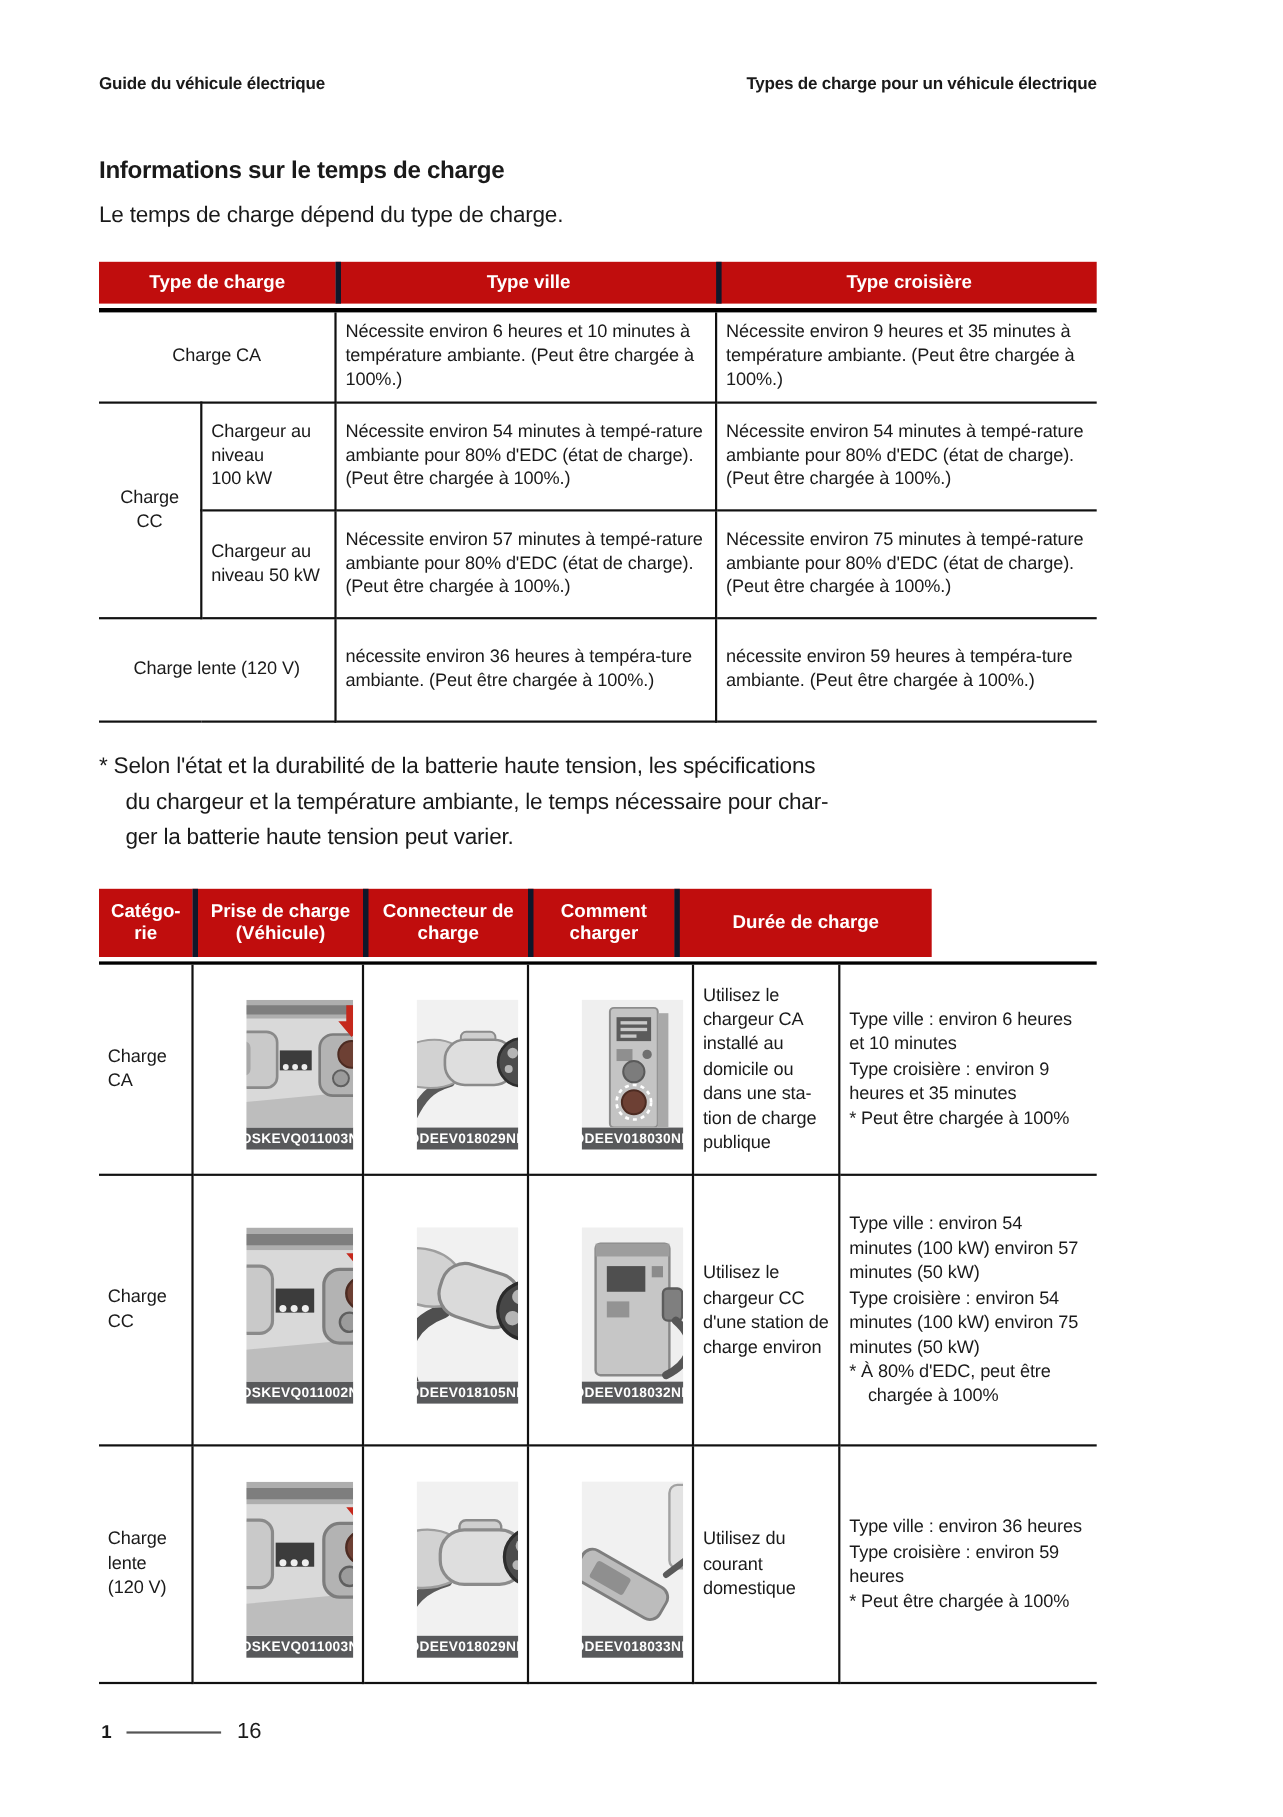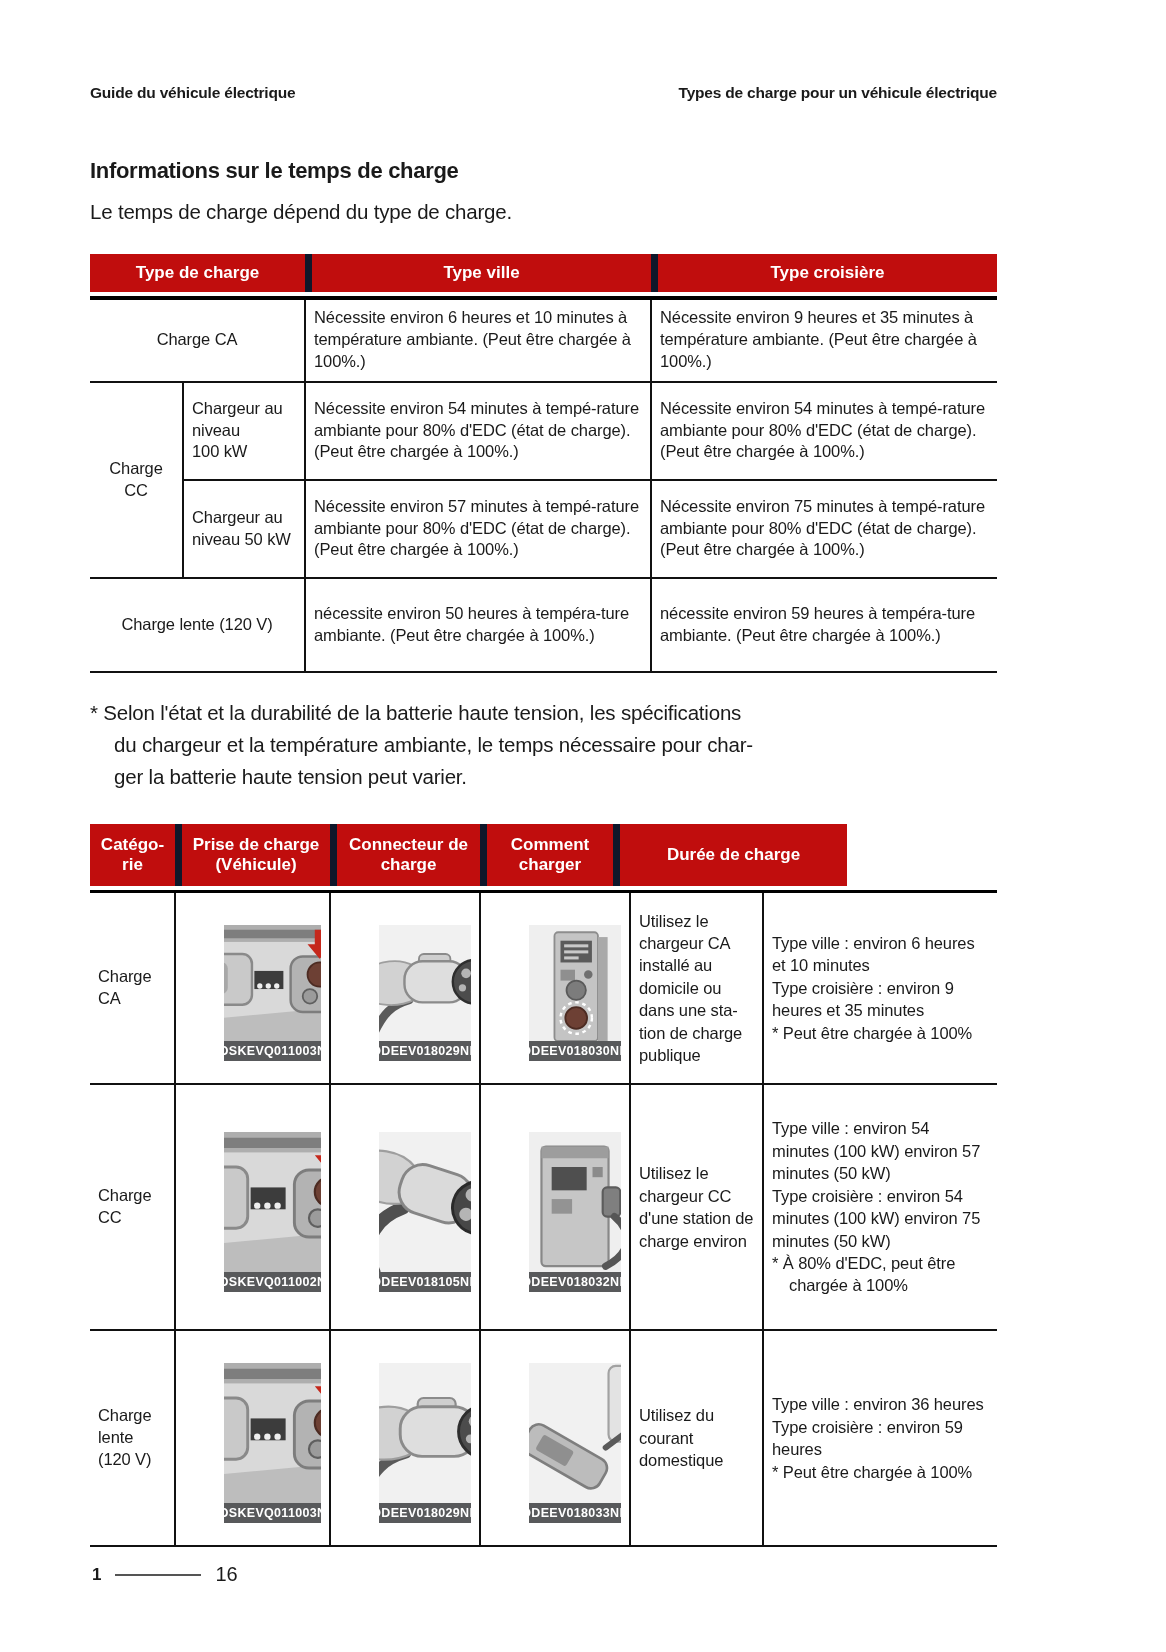"Guide du véhicule électrique" .content { top: 16px -> 0 }
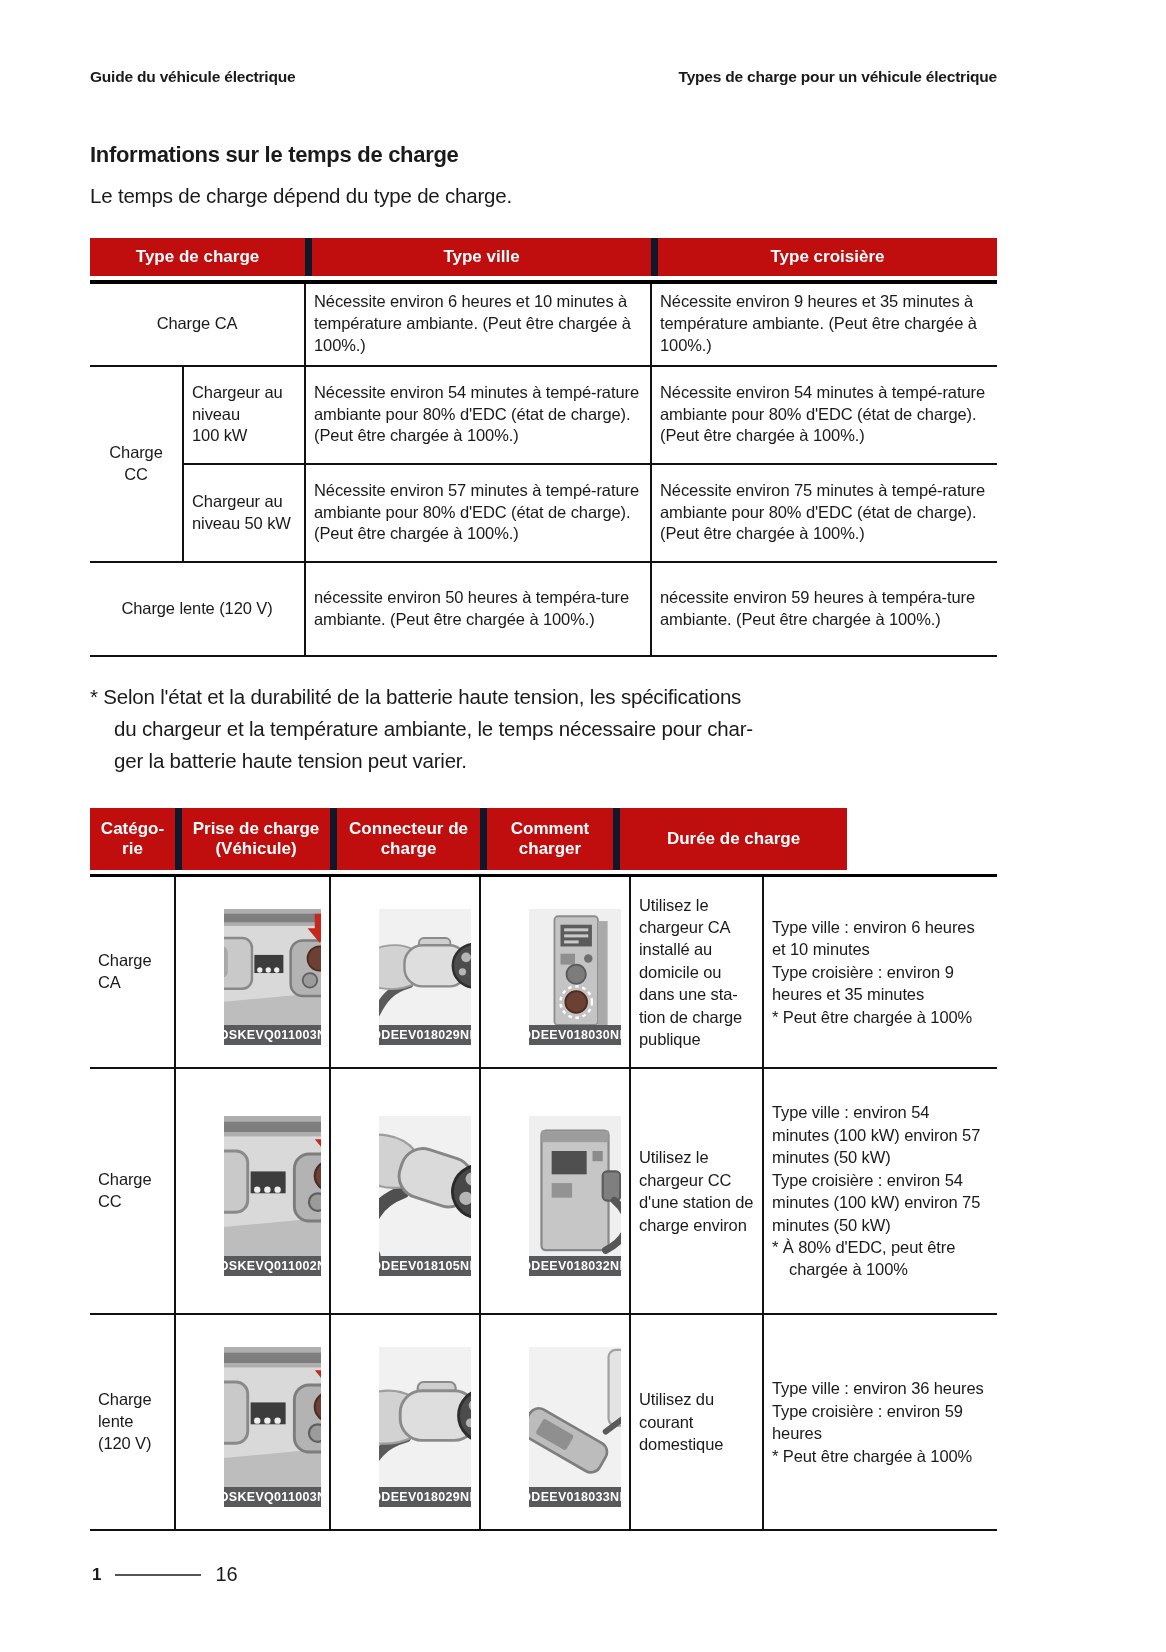"Type ville" .hcell + .hcell { border-left: 7px solid #0f172a -> 5px solid #0f172a }
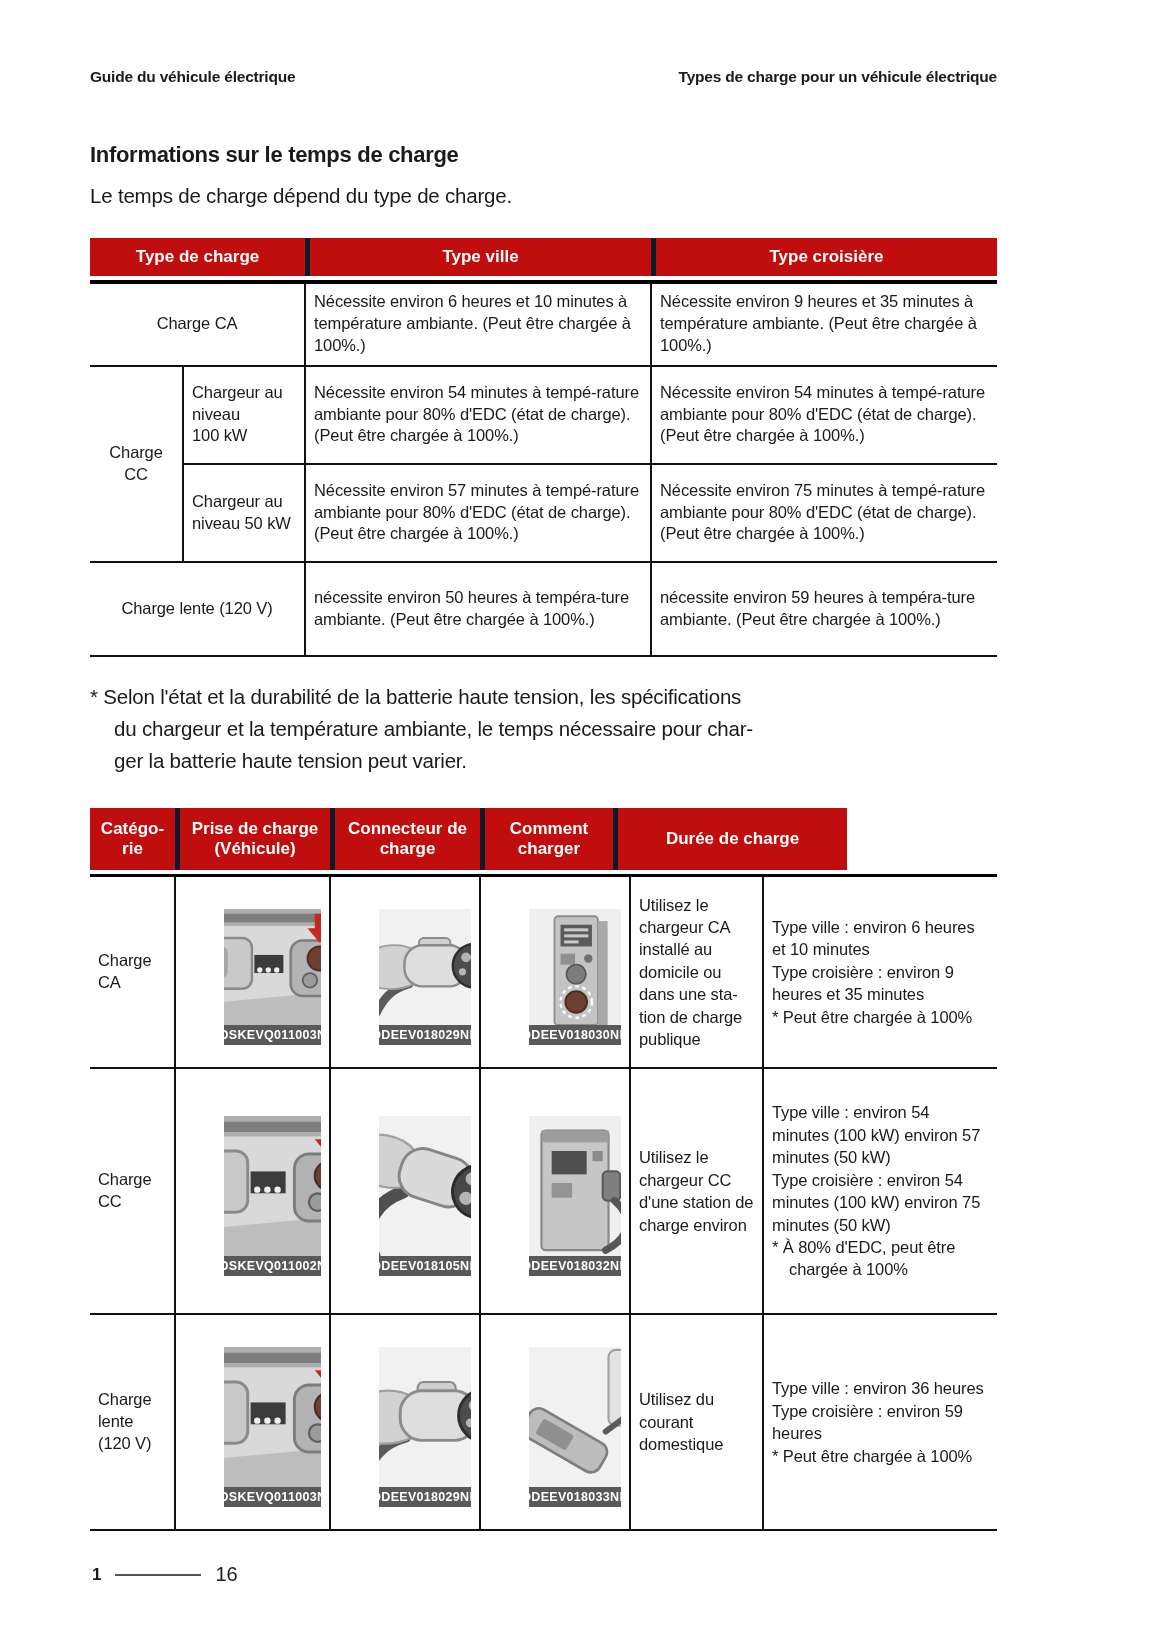"nécessite environ 50 heures à" td { text: 50 -> 36 }
